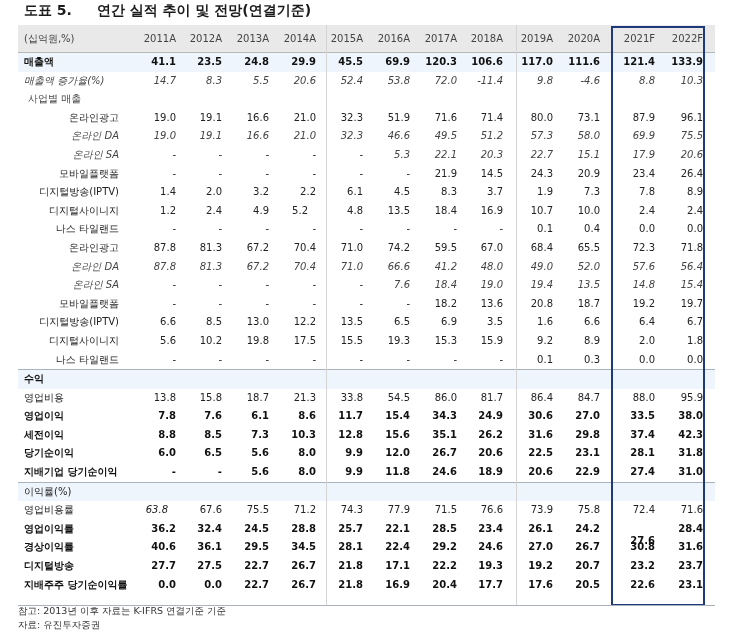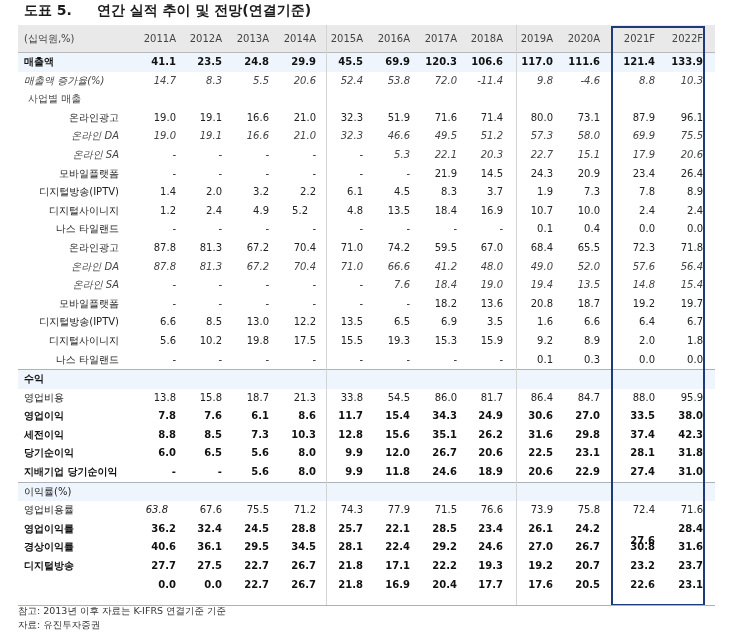"지배주주 당기순이익률" span.lbl { html: none -> <span>지배주주 당기순이익률</span> }
